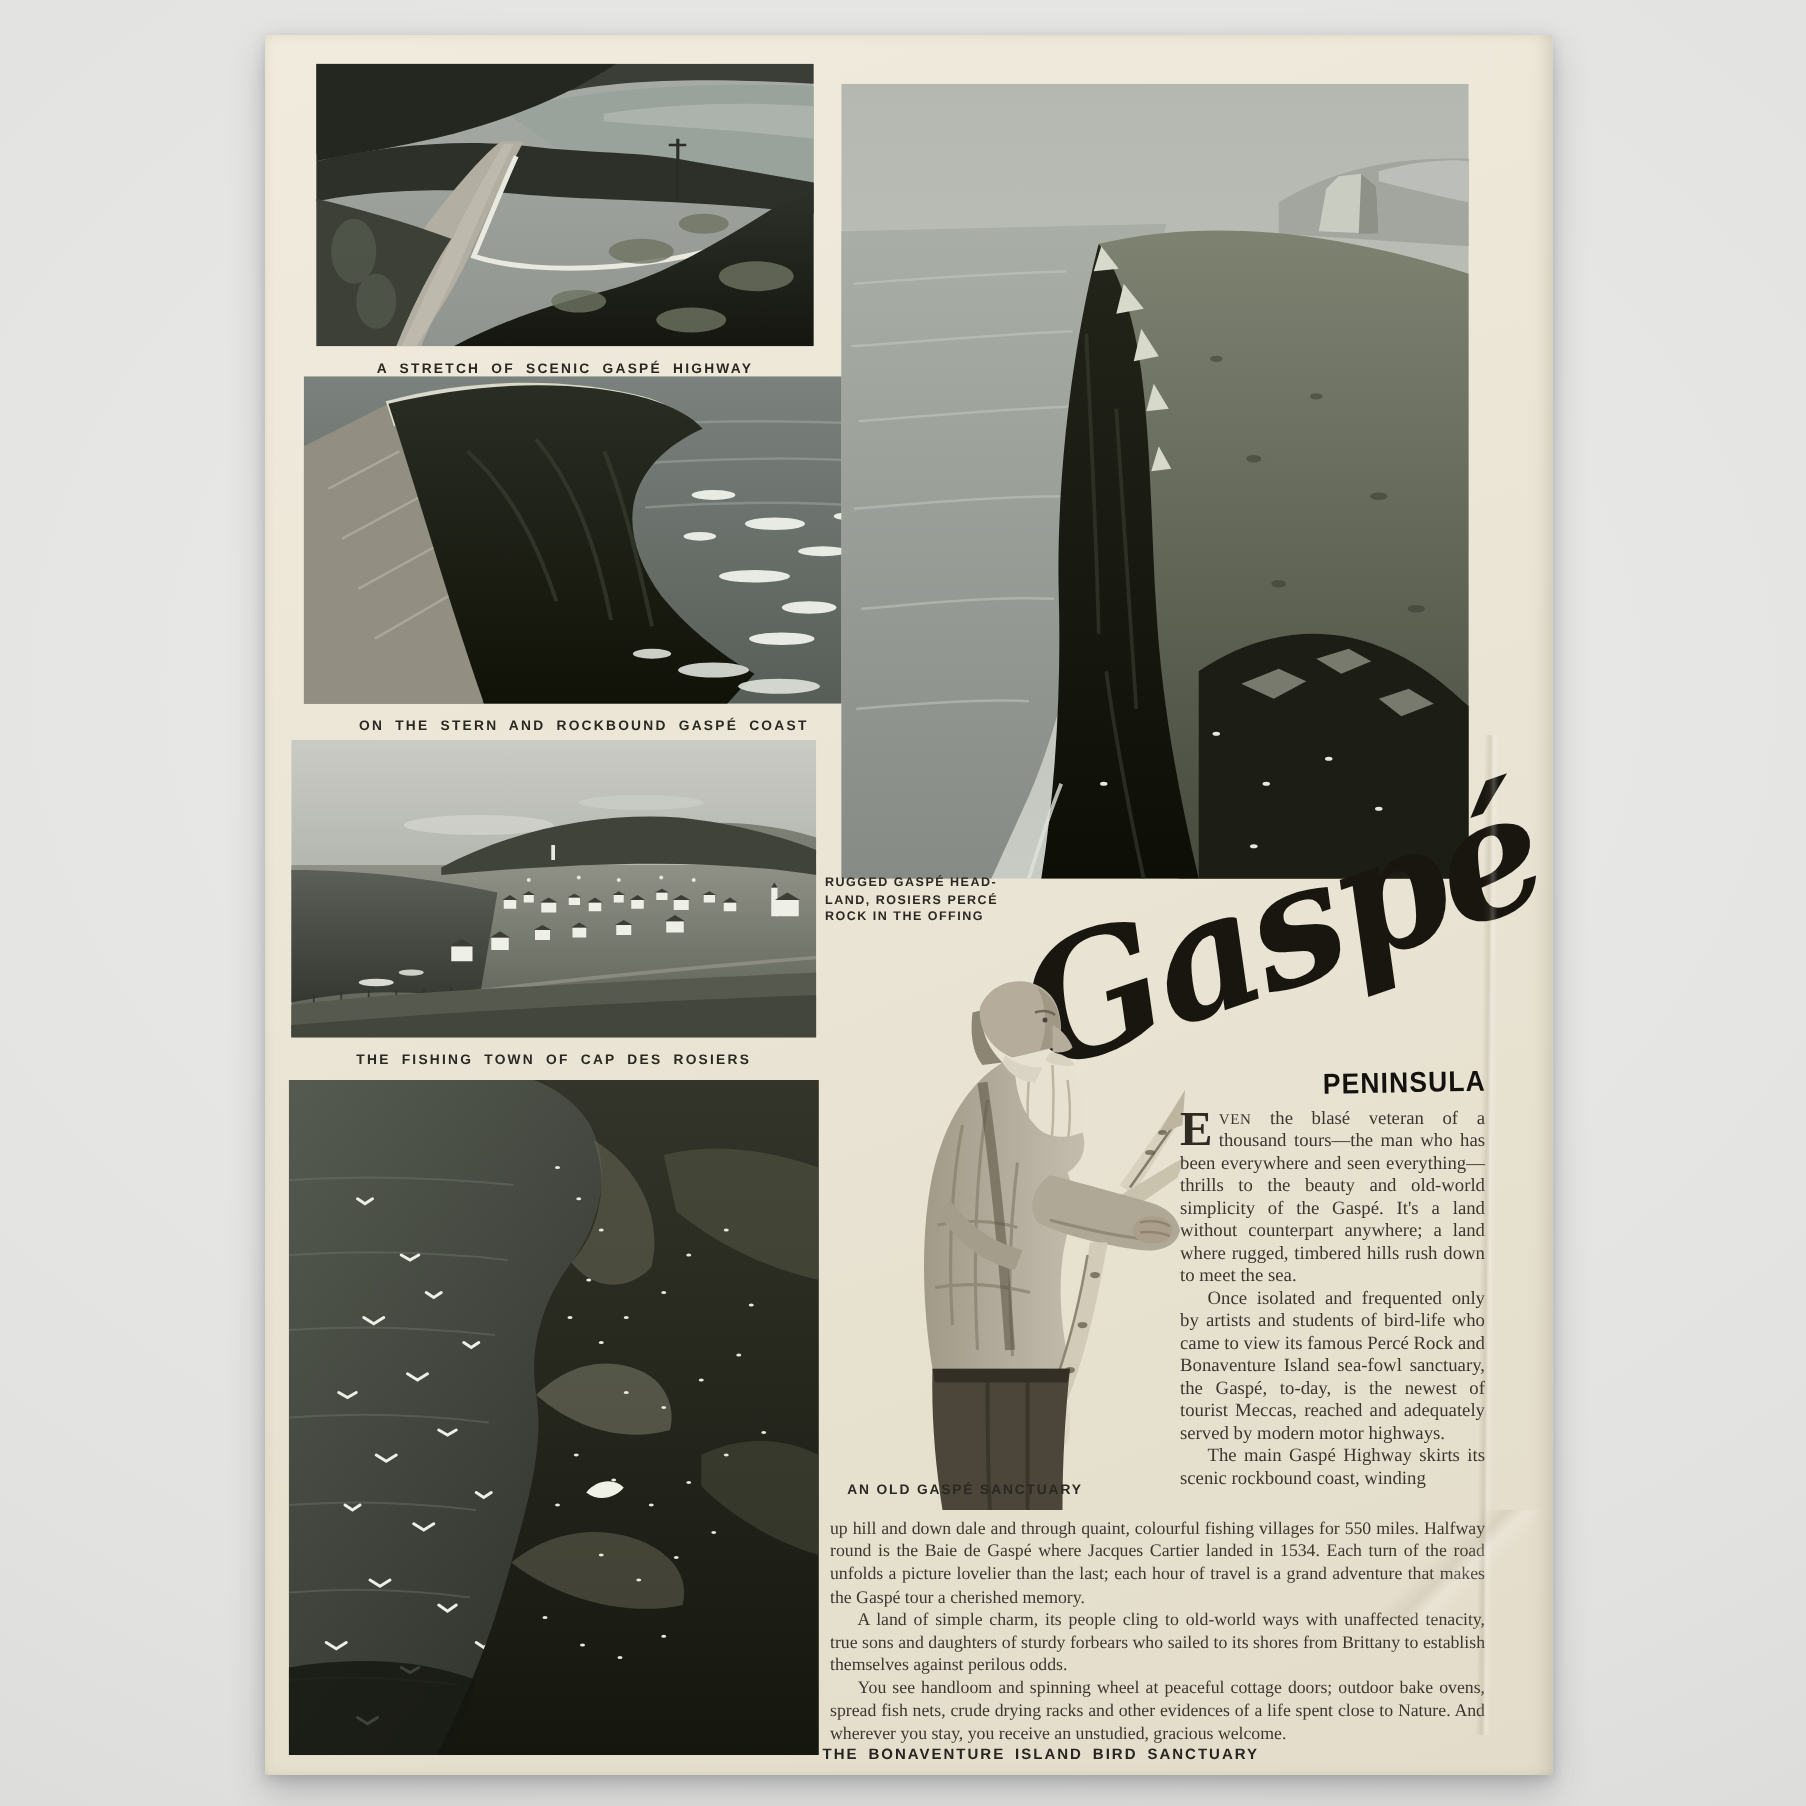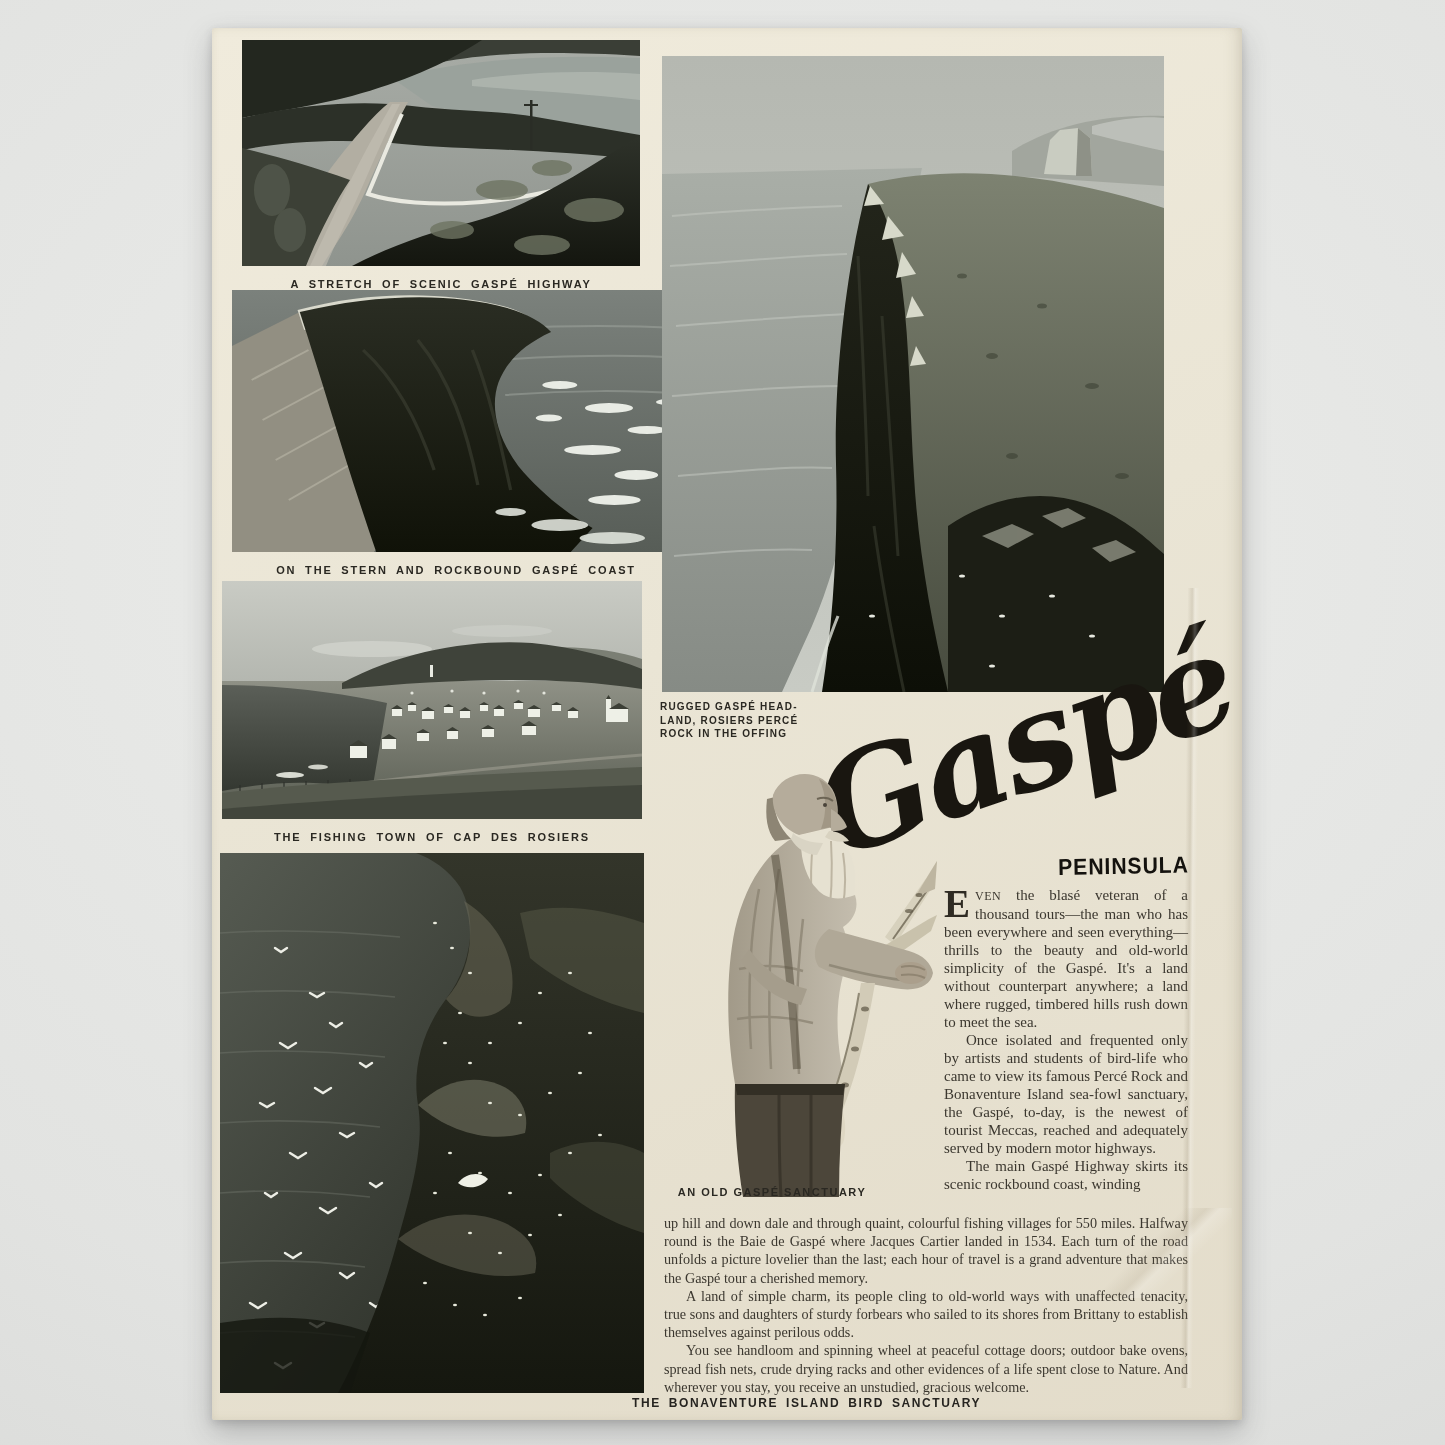"A STRETCH OF SCENIC GASPÉ" figure { margin: 4px -> 15px }
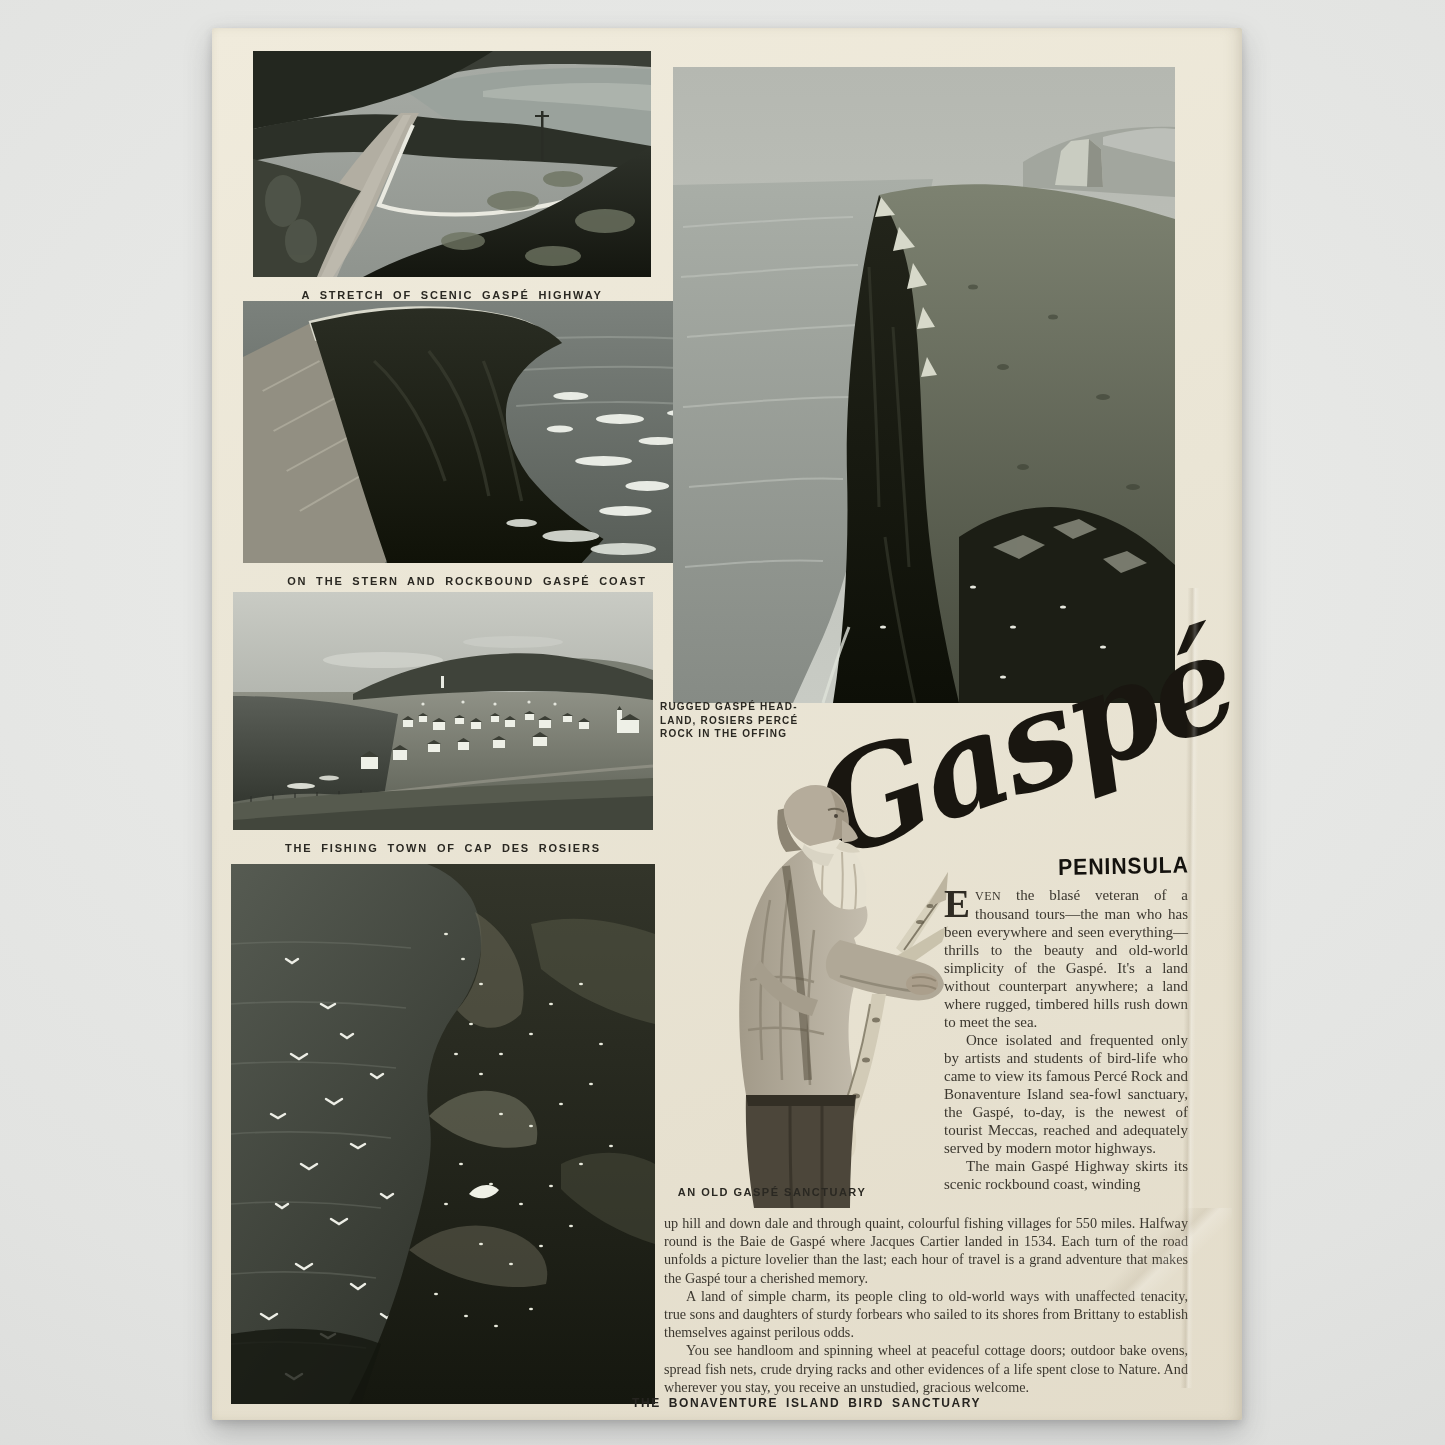"THE BONAVENTURE ISLAND BIRD SANCTUARY" .bottom-cap { left: 420px -> 446px }
